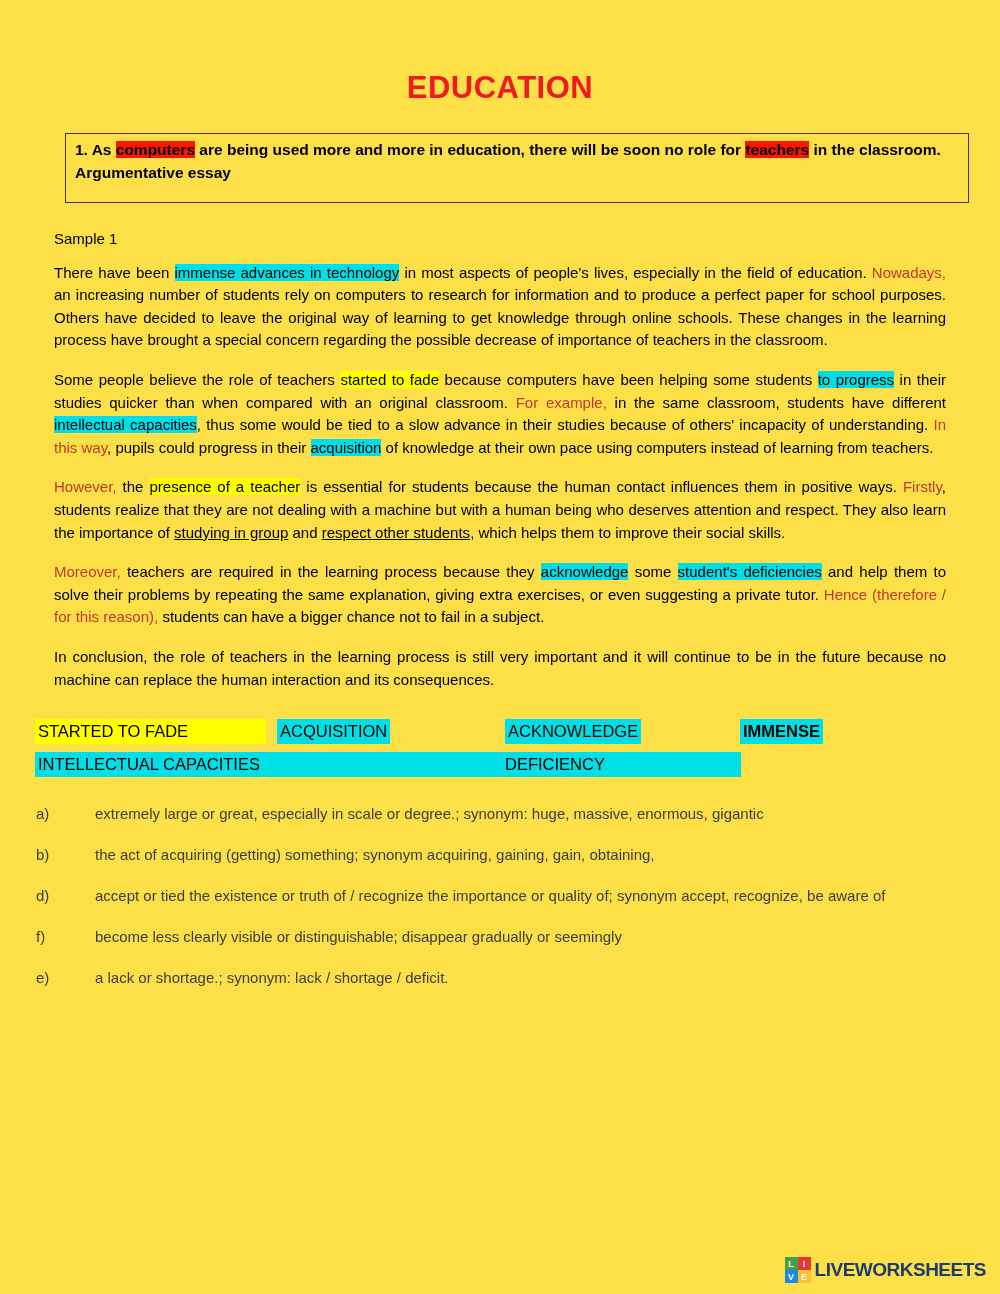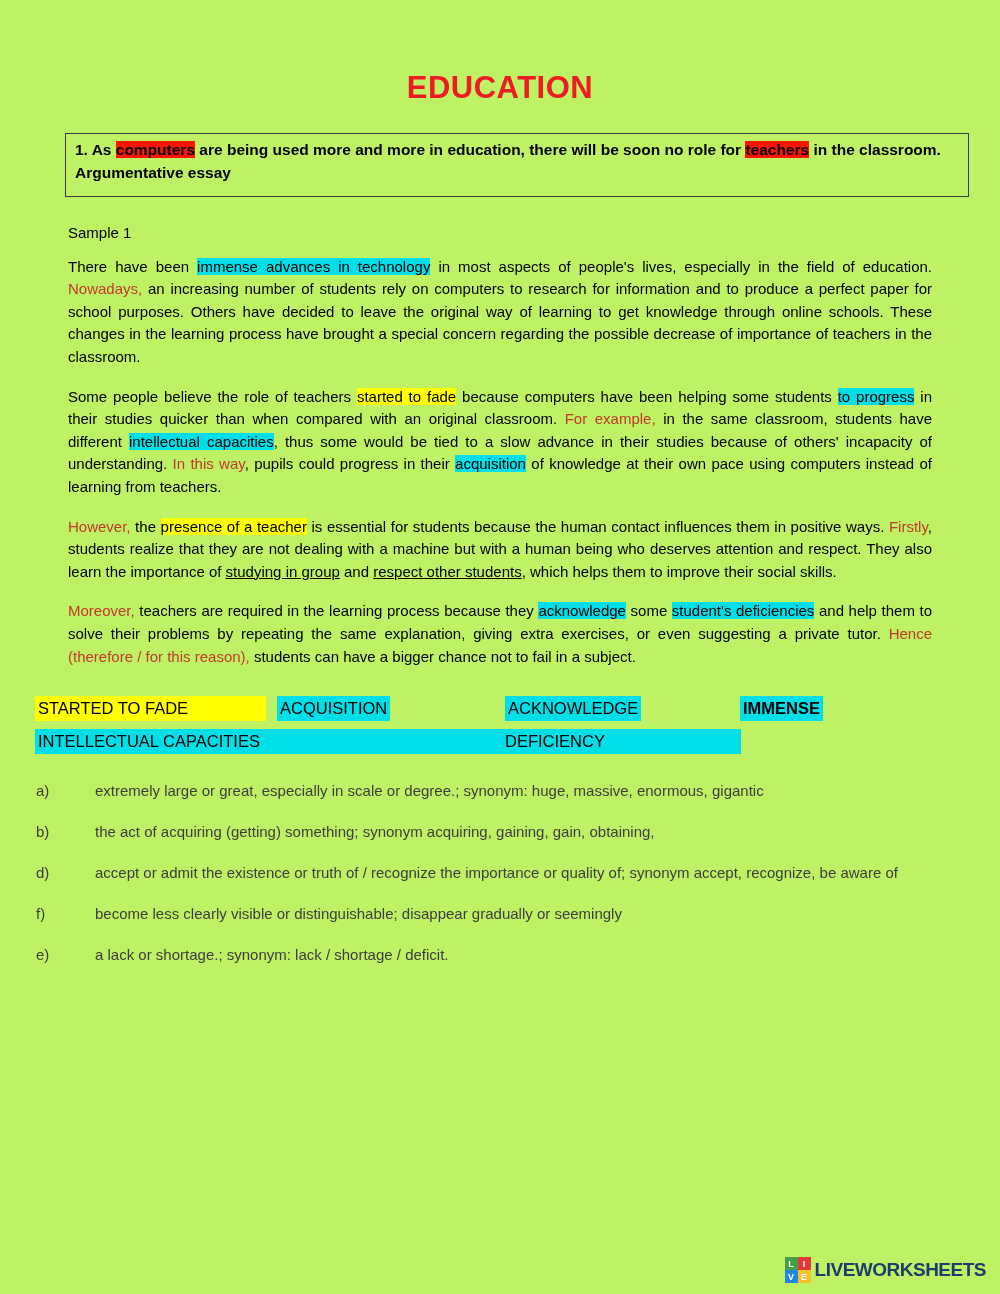"EDUCATION" .page { background: #bef264 -> #fde047 }
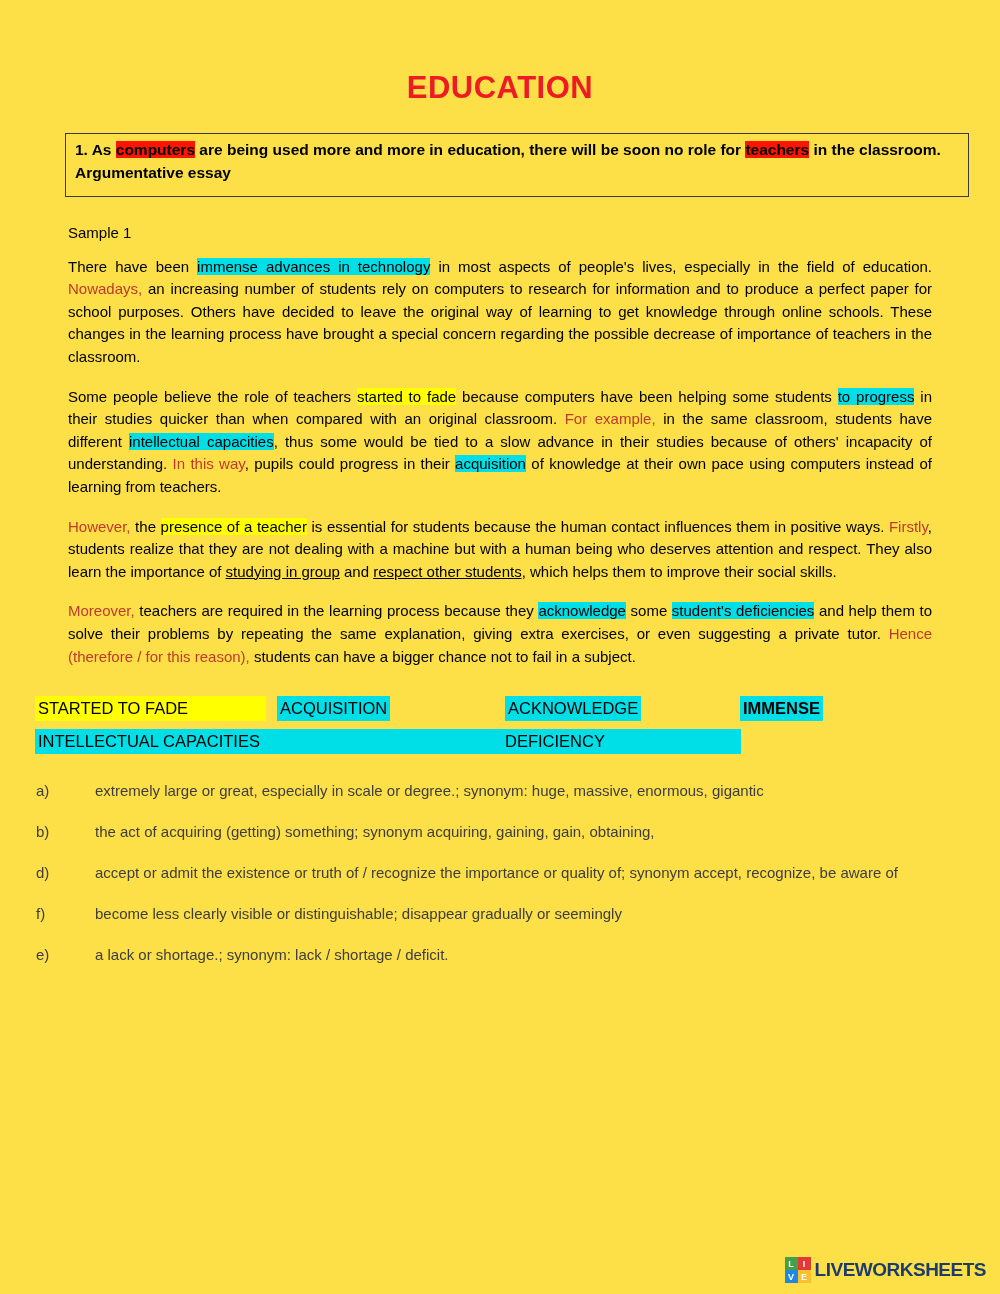"1. As computers are being" .prompt-box { padding: 4px 9px 12px 9px -> 4px 9px 18px 9px }
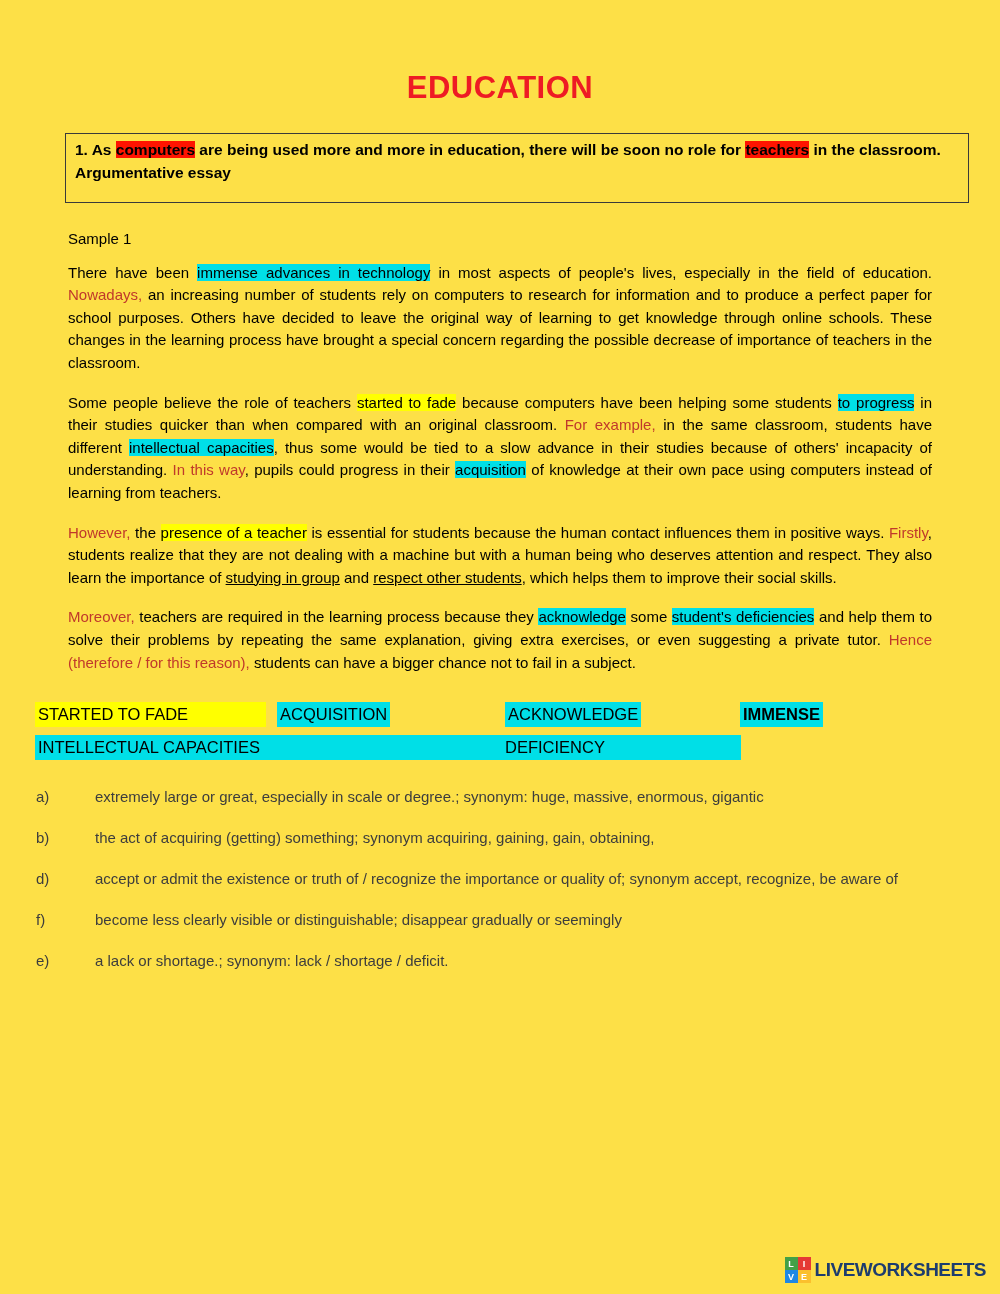"Sample 1" .essay { margin: 0 68px -> 0 54px }
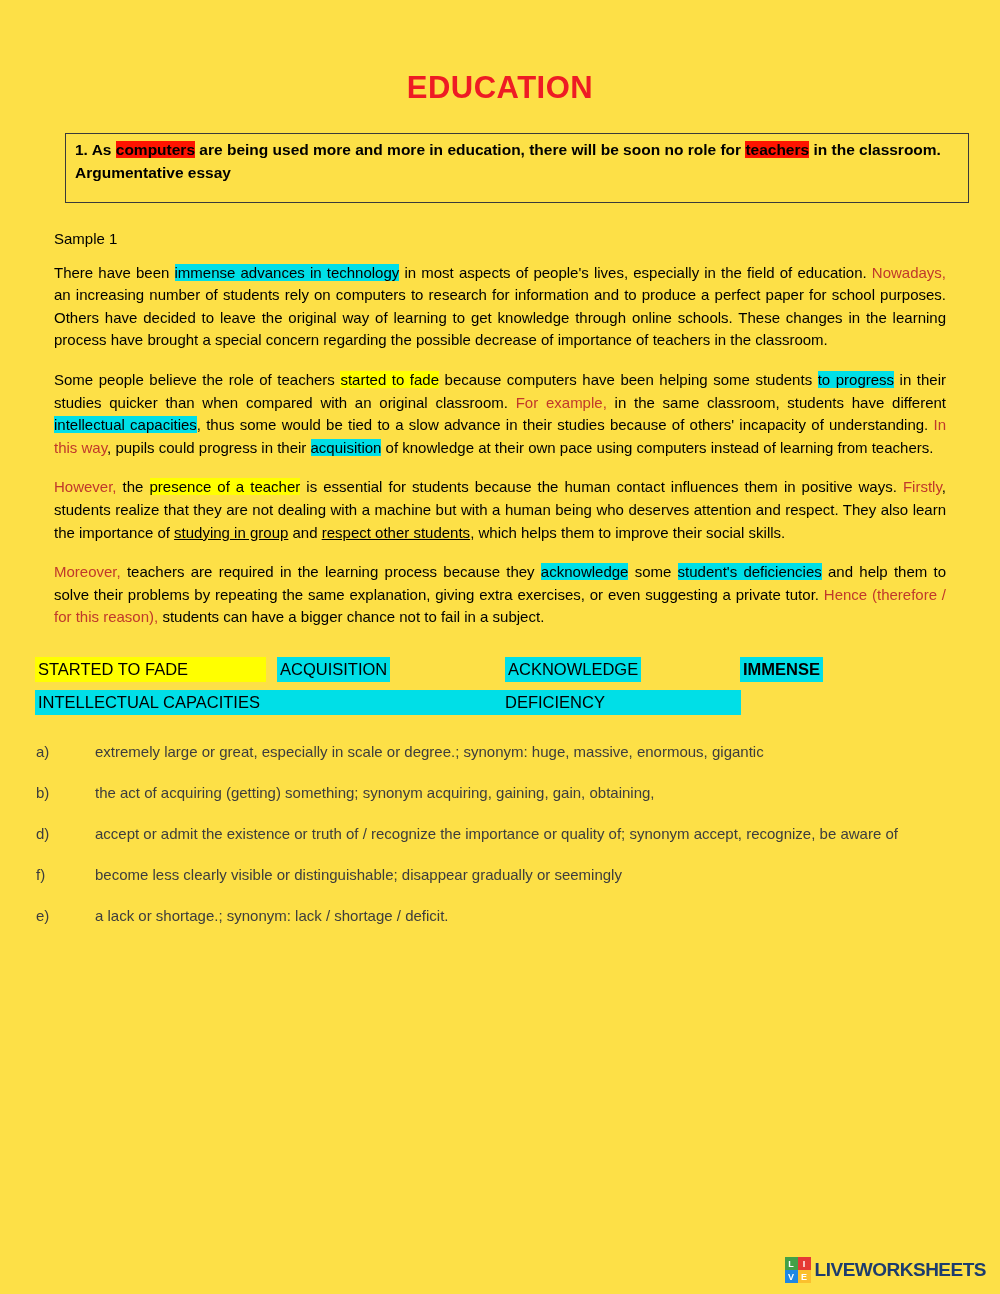"In conclusion, the role of" p { html: none -> <p><span>In conclusion, the role of teachers in the learning process is still very important and it will continue to be in the future because no machine can replace the human interaction and its consequences.</span></p> }
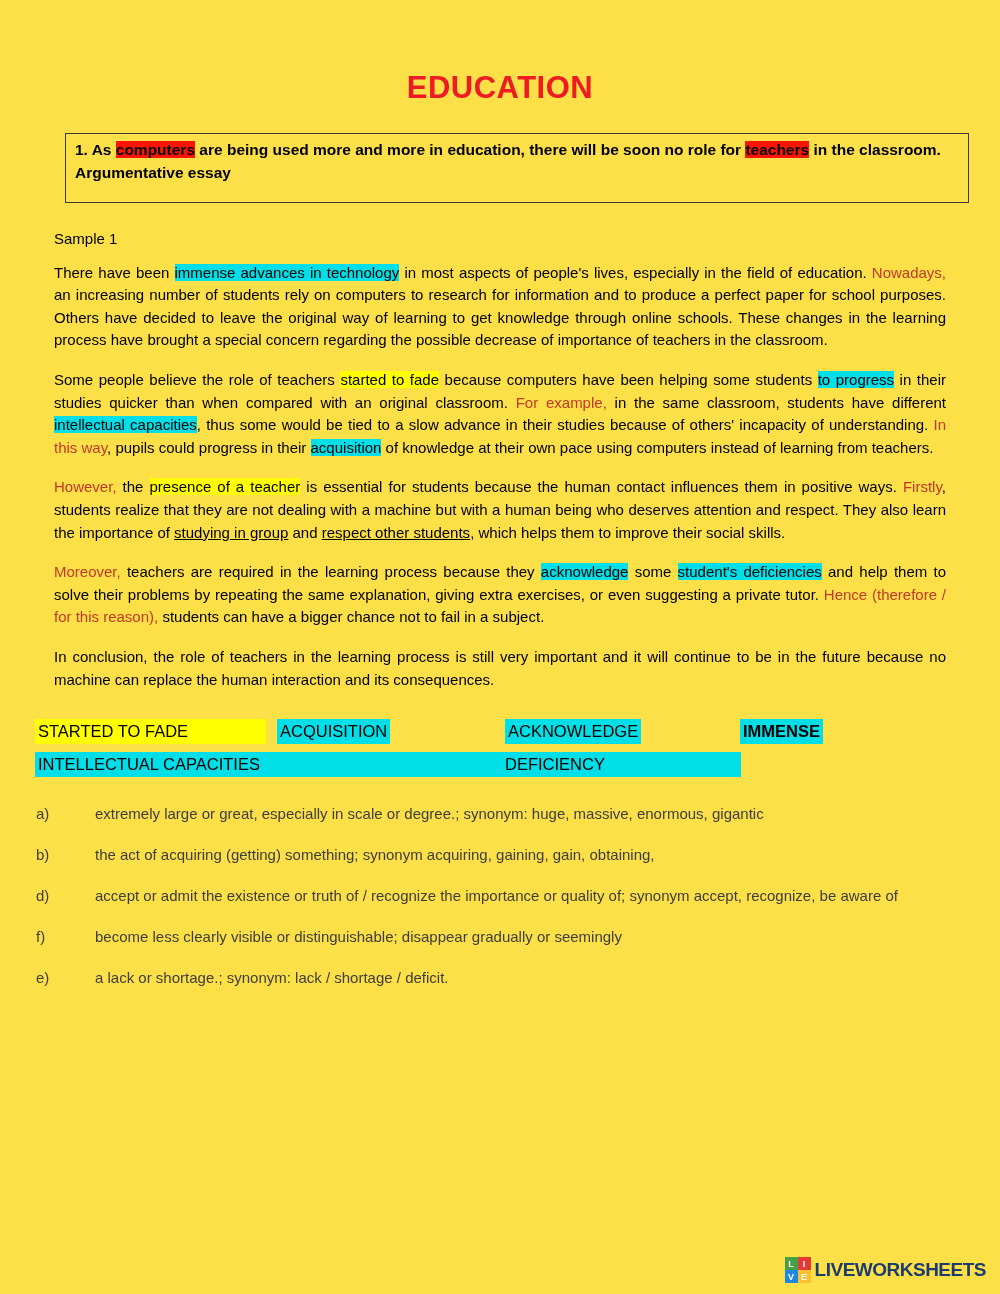"accept or admit the existence" span { text: admit -> tied }
